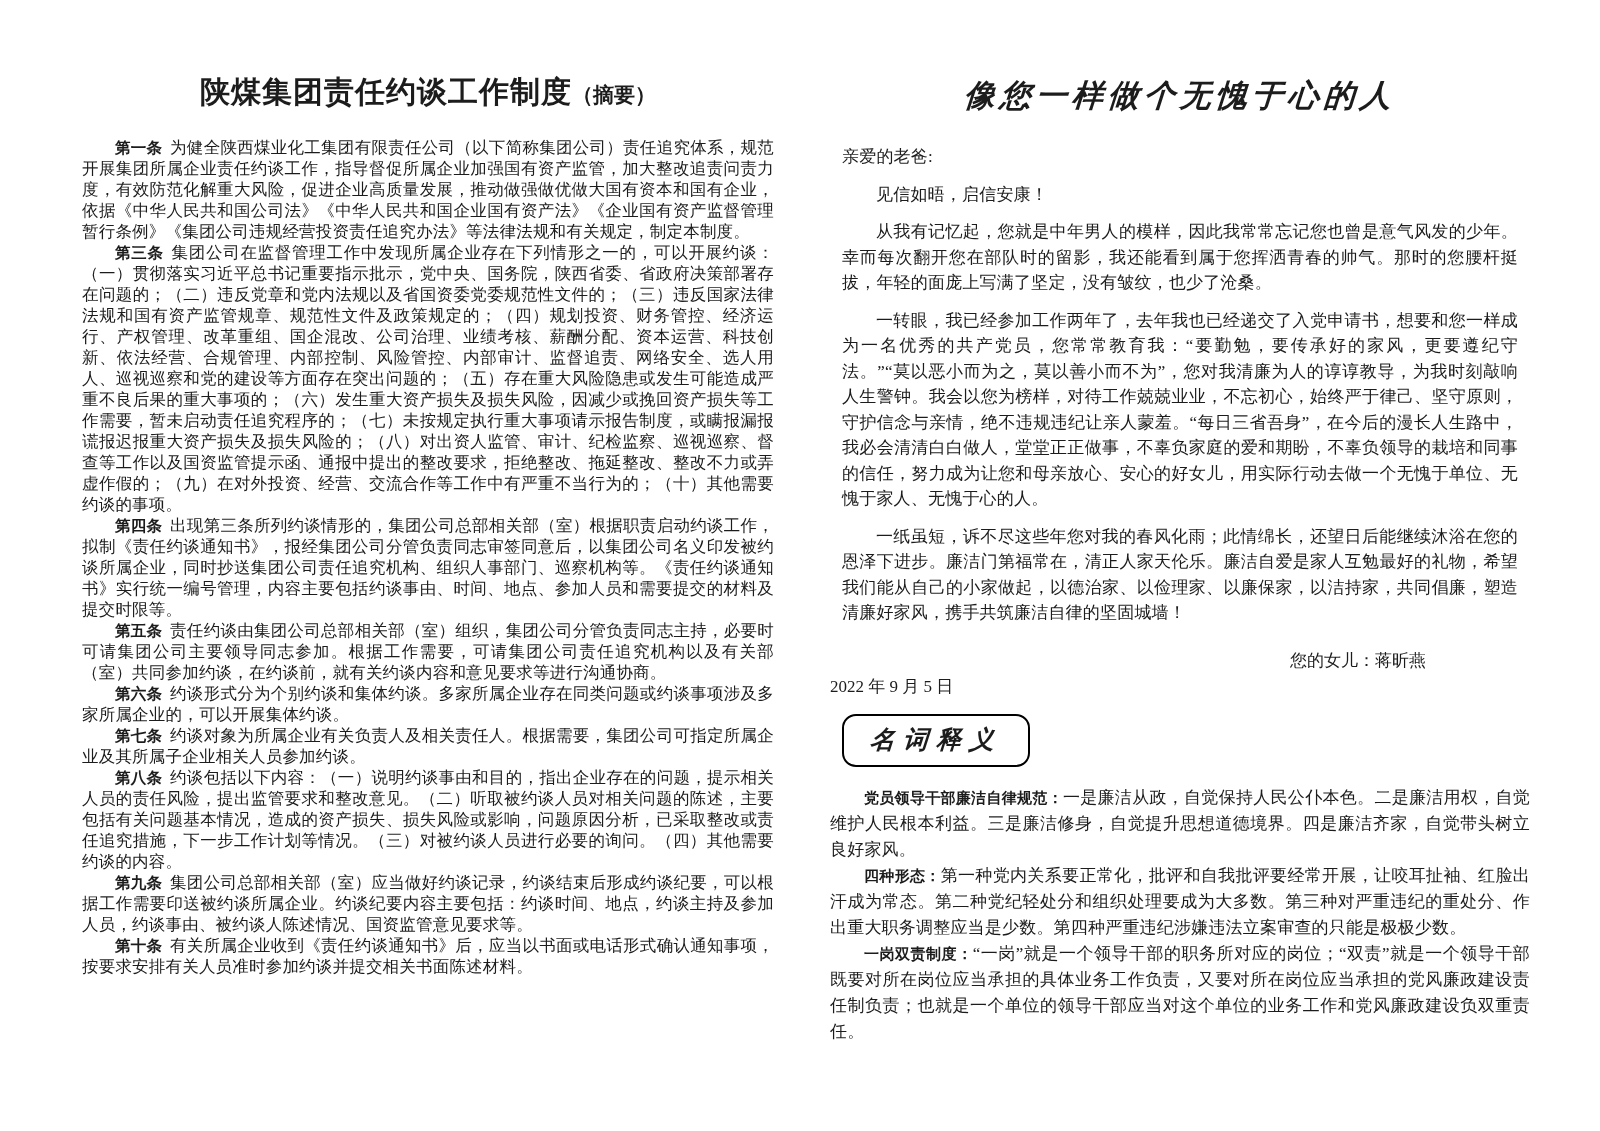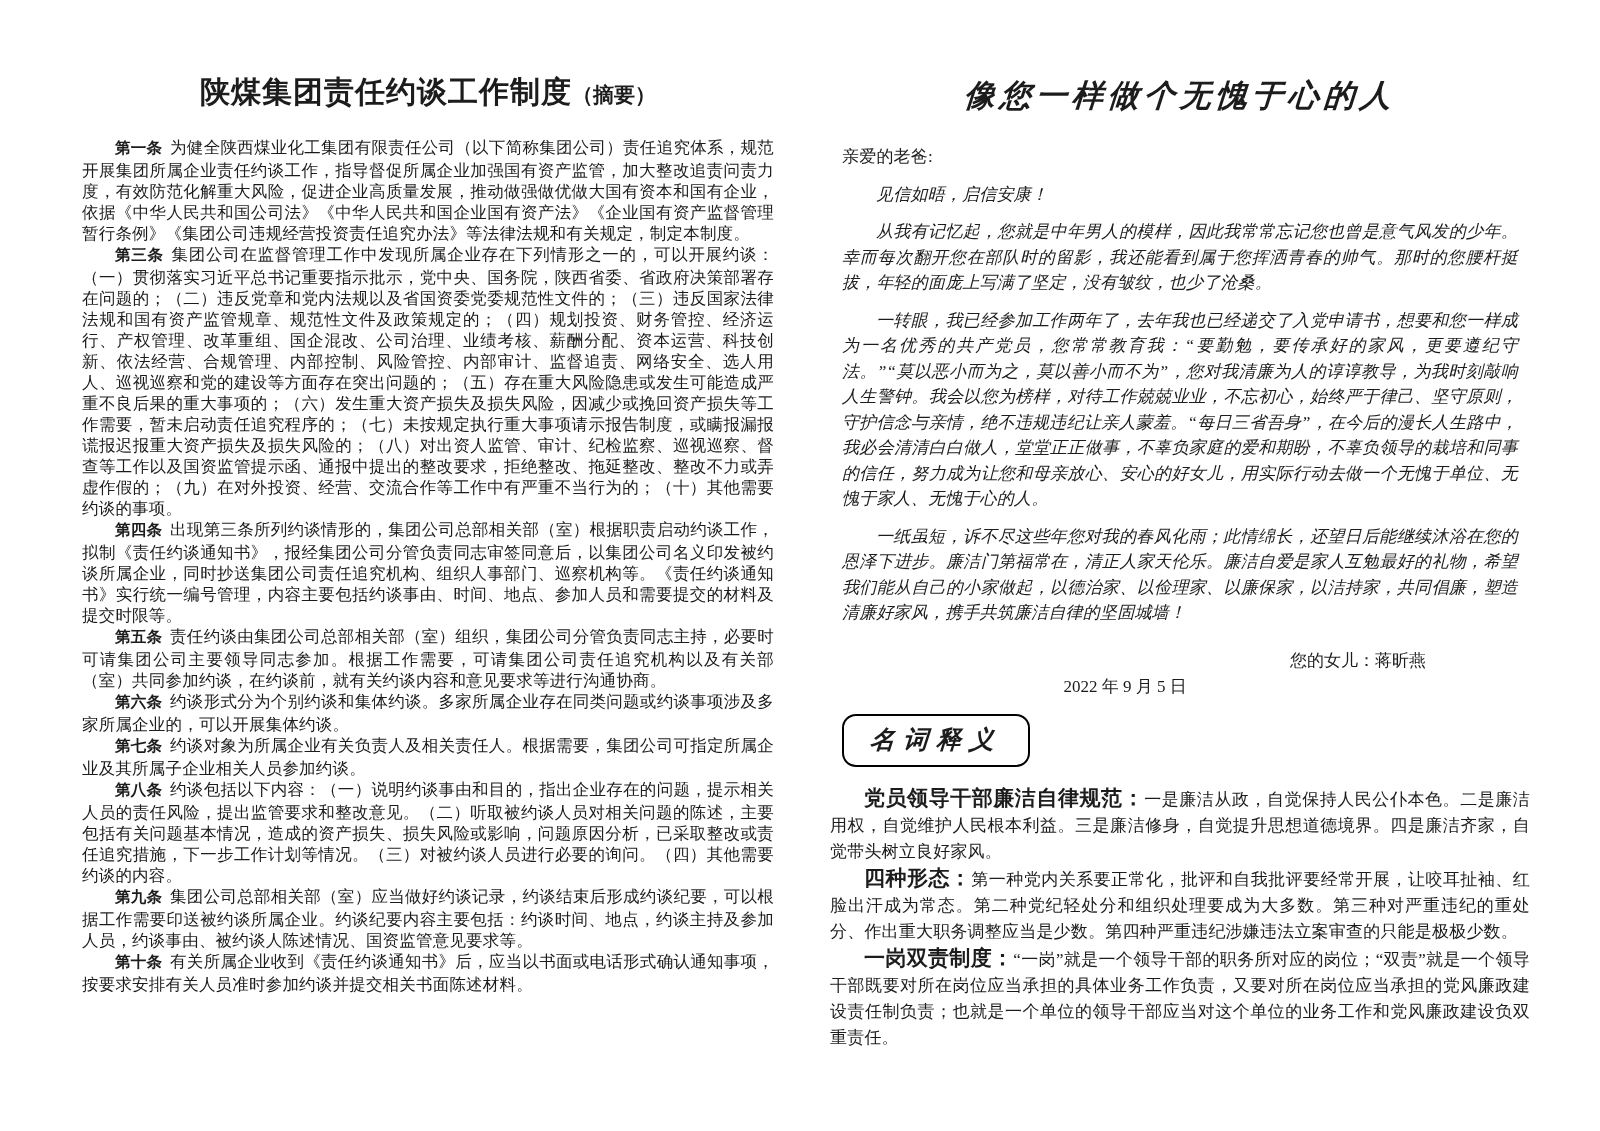"第一条" .lead { font-family: Liberation Mono, monospace -> Liberation Serif, serif }
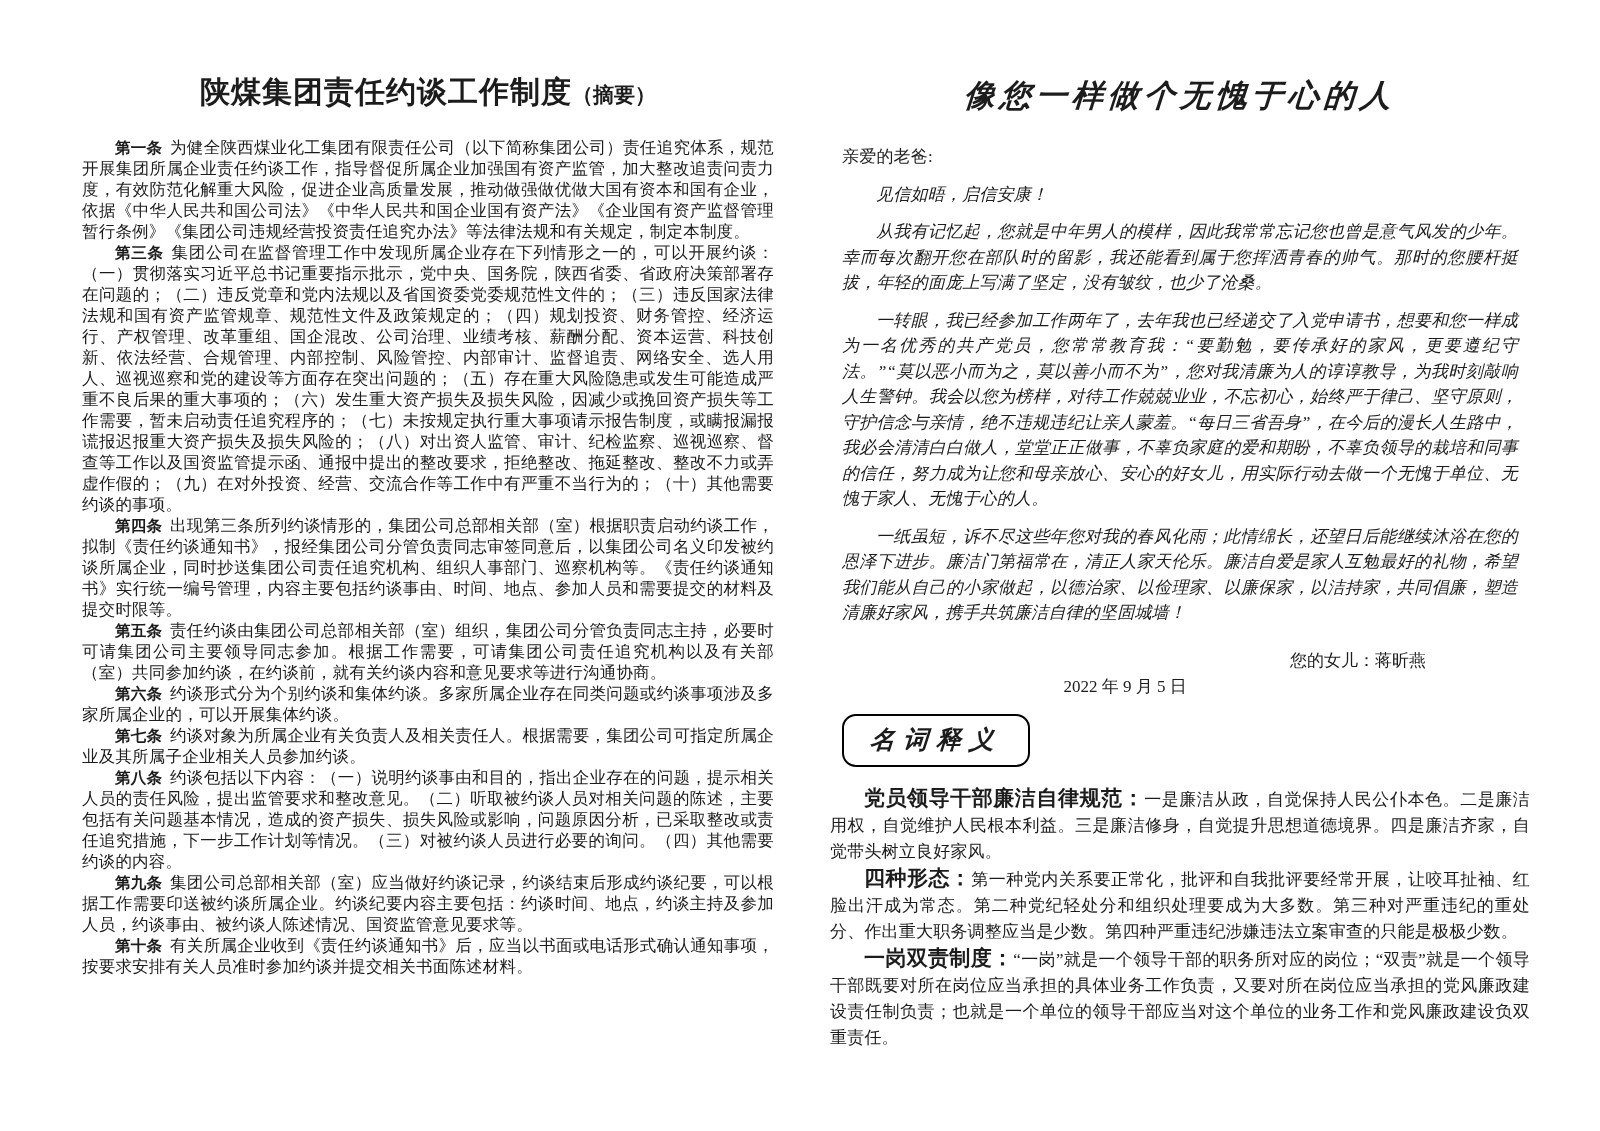"见信如晤，启信安康！" .page-right p.letter-par { font-style: italic -> none }
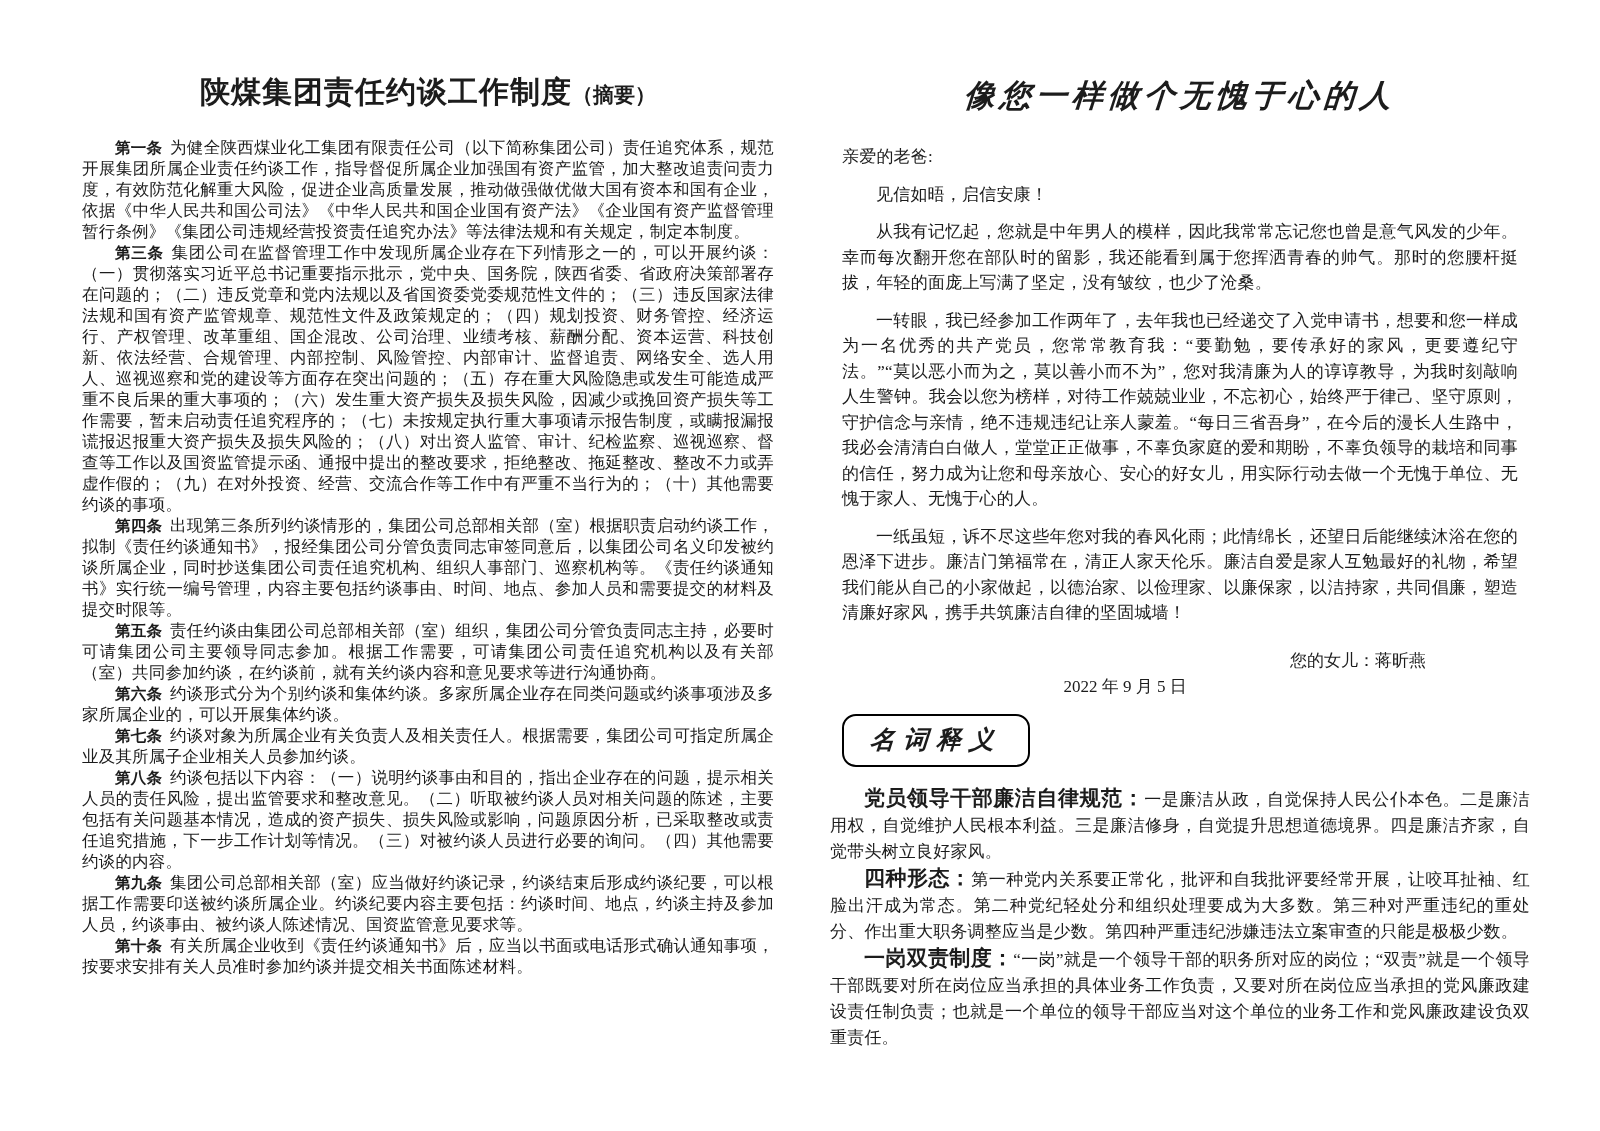"2022 年 9 月 5" .date-line { text-align: center -> left }
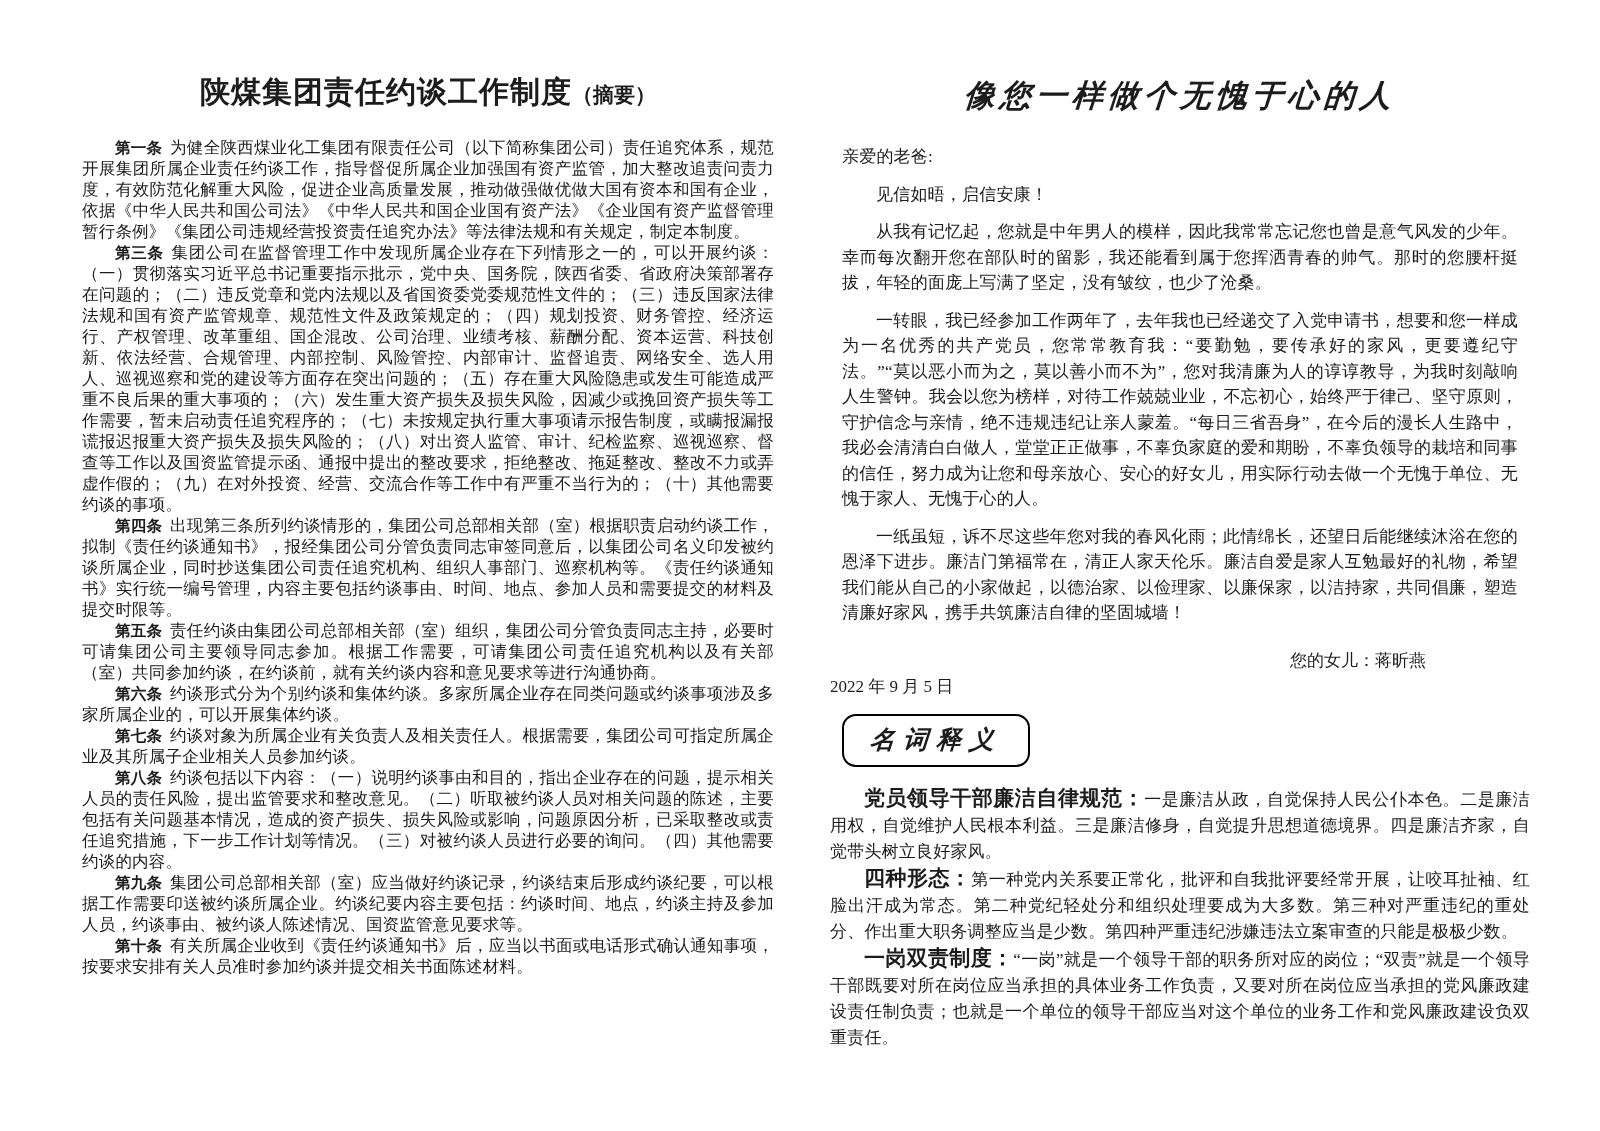"党员领导干部廉洁自律规范：" .term { font-size: 21px -> 15px }
